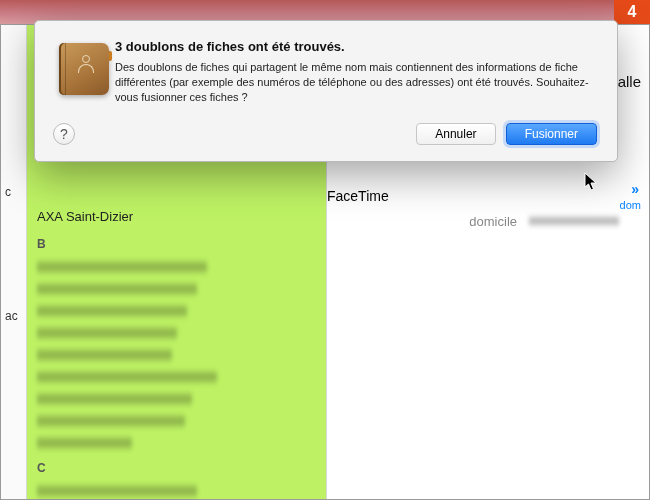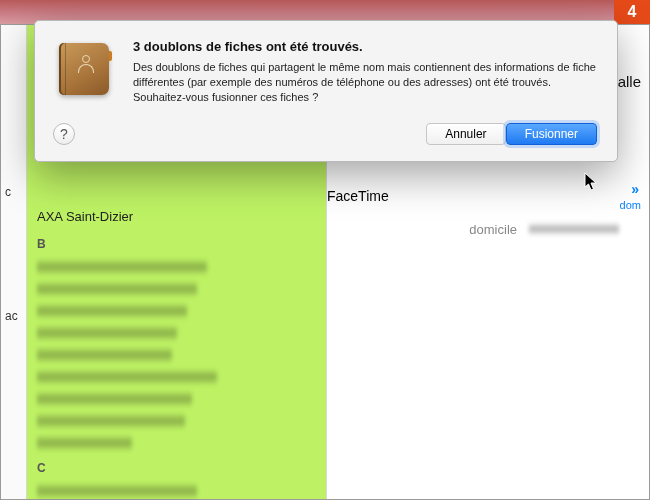"3 doublons de fiches ont" .dialog-body { gap: 18px -> none }
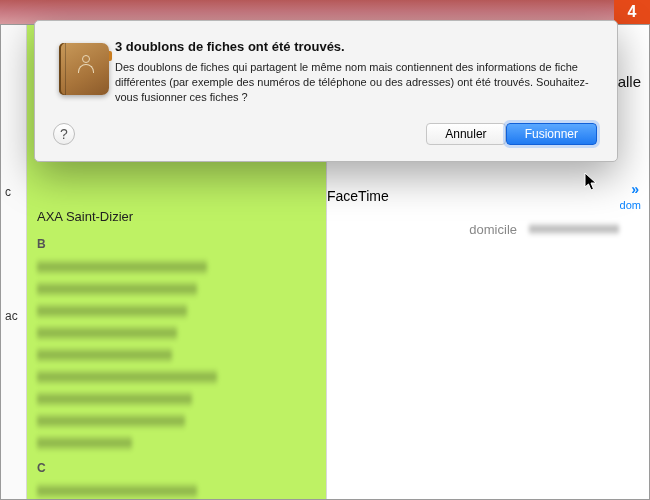"Annuler" .dialog-buttons { gap: none -> 10px }
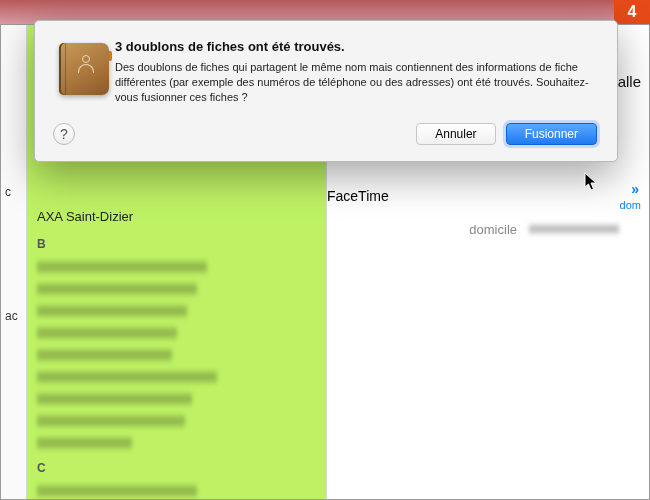"domicile" .detail-col .row { align-items: center -> flex-start }
